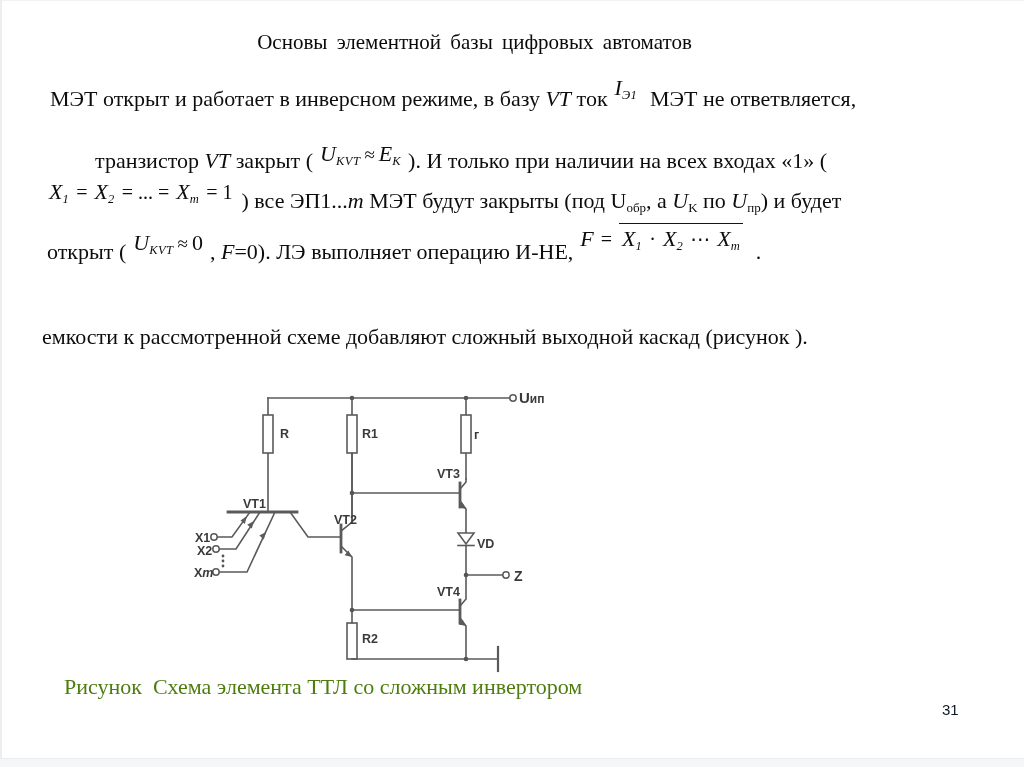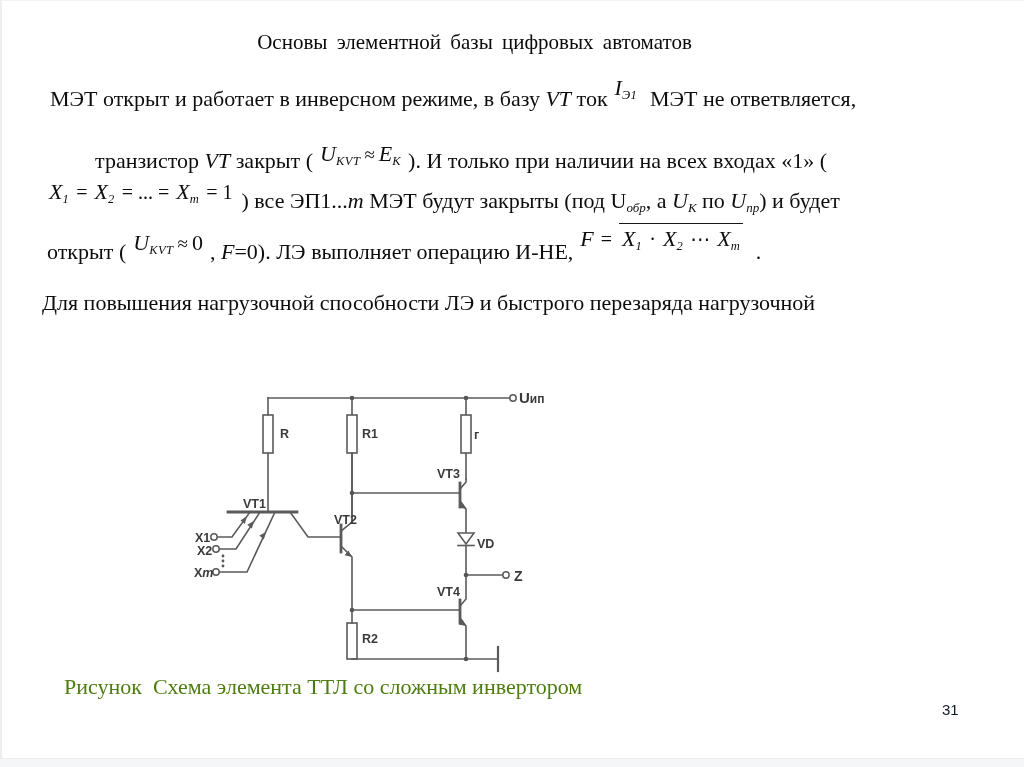"обр" sub.insub { font-style: italic -> none }
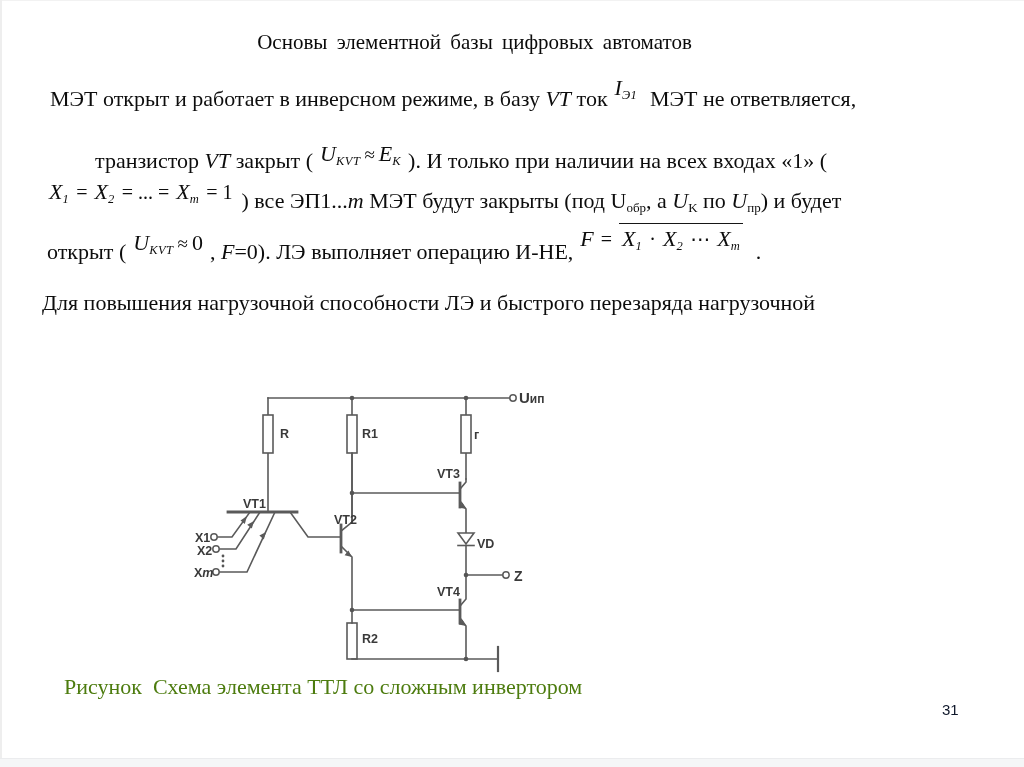"Для повышения нагрузочной способности ЛЭ" span { html: <span>Для повышения нагрузочной способности ЛЭ и быстрого перезаряда нагрузочной</span> -> none }
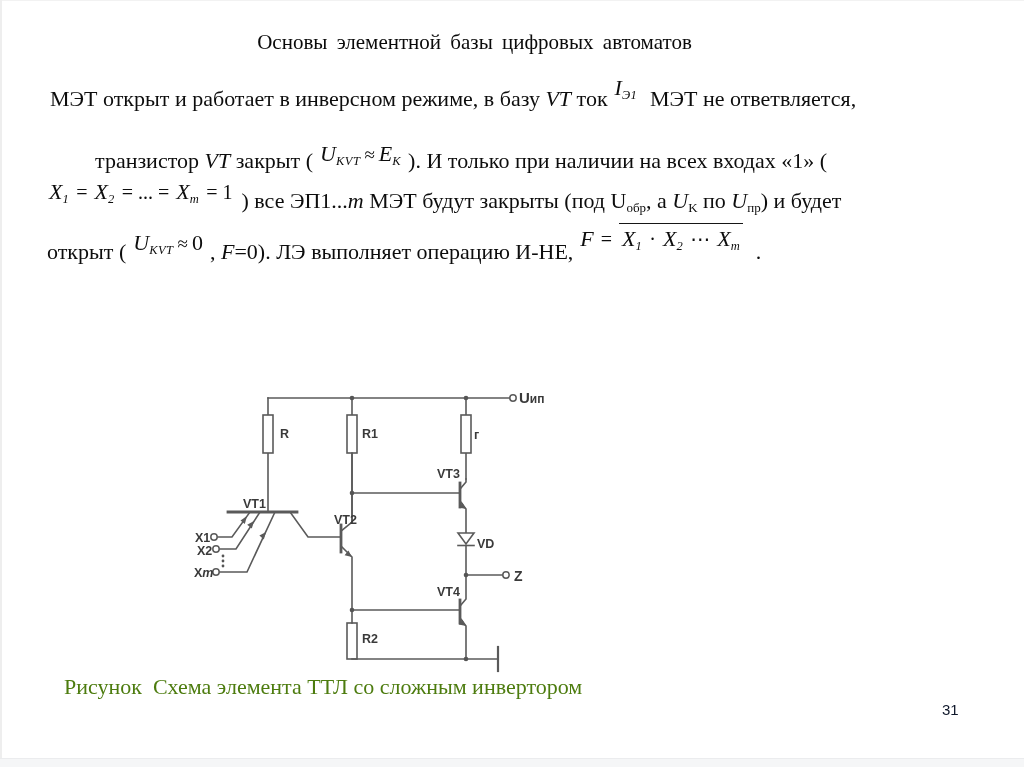"емкости к рассмотренной схеме добавляют" span { html: none -> <span>емкости к рассмотренной схеме добавляют сложный выходной каскад (рисунок ).</span> }
